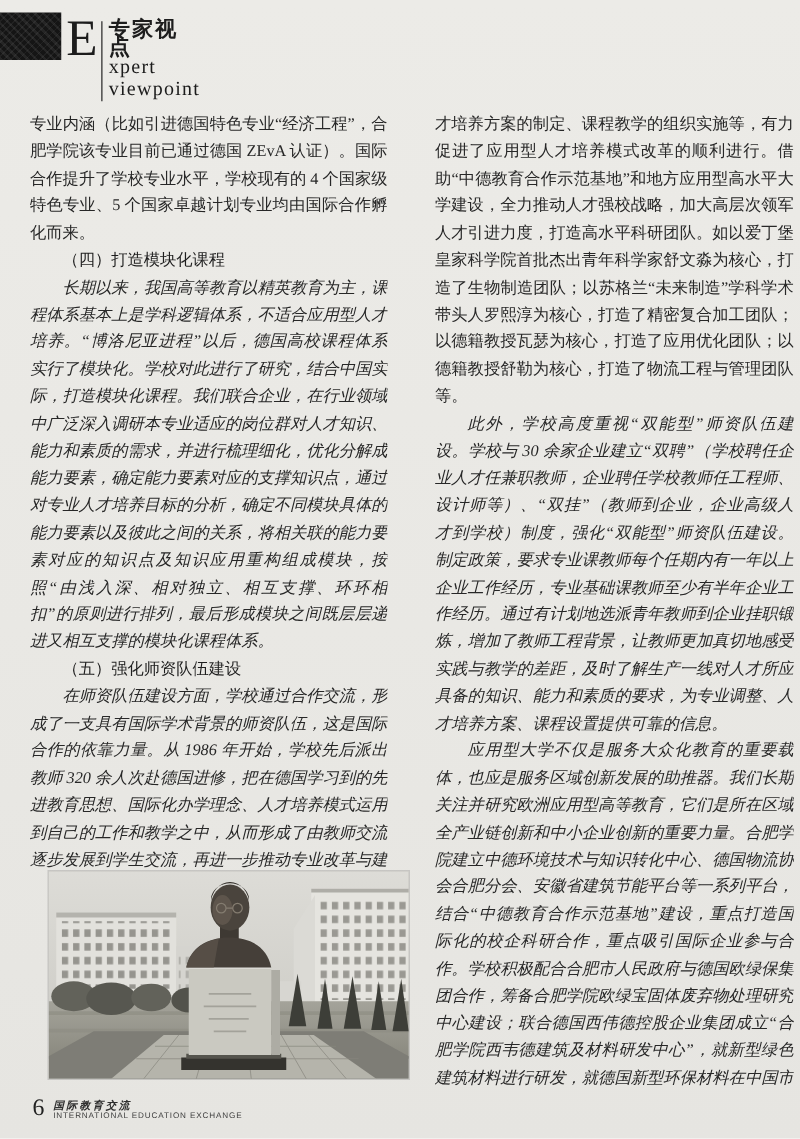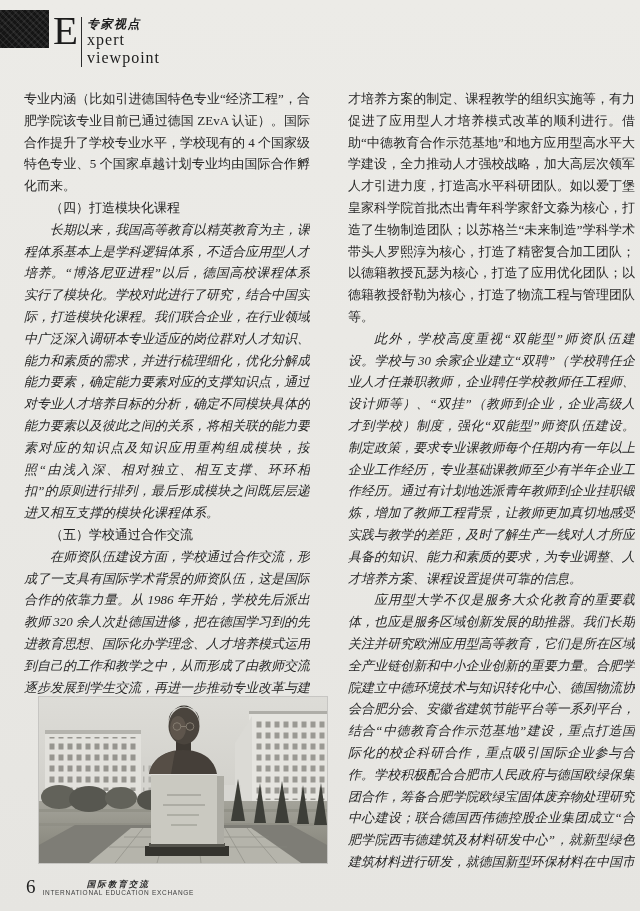"专家视点" .hdr-cn { font-size: 12px -> 17px; font-style: italic -> none }
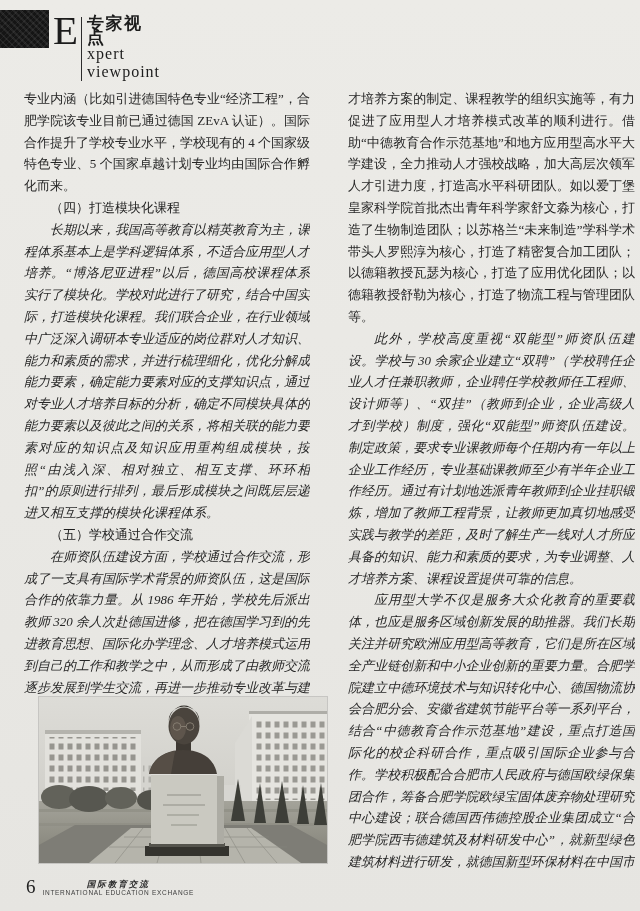"（五）学校通过合作交流" p.para { text: 学校通过合作交流 -> 强化师资队伍建设 }
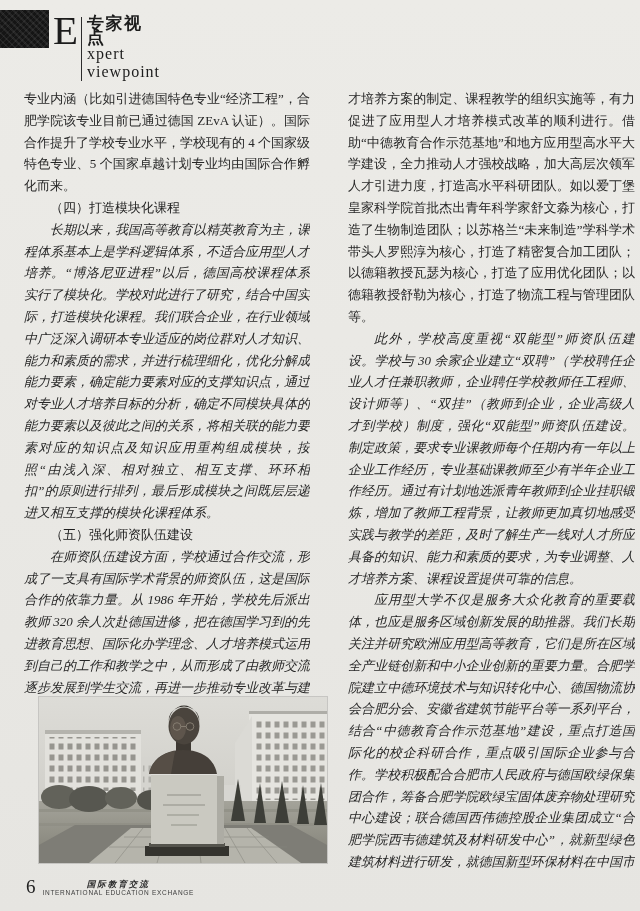"国际教育交流" .journal { text-align: center -> none }
